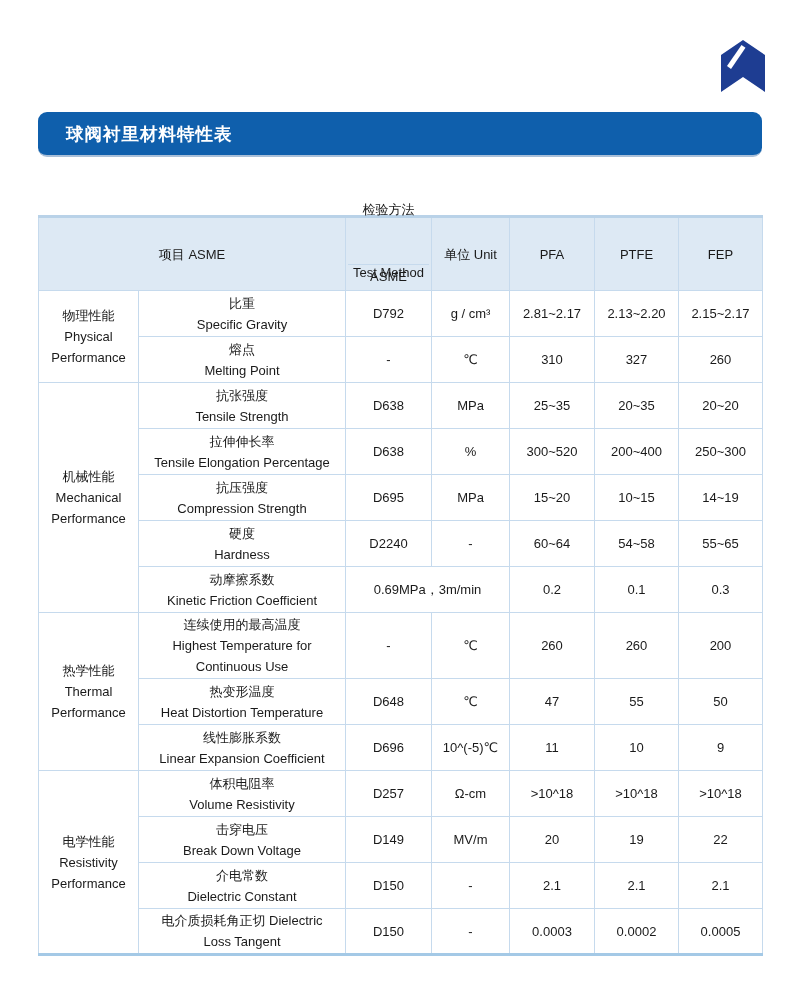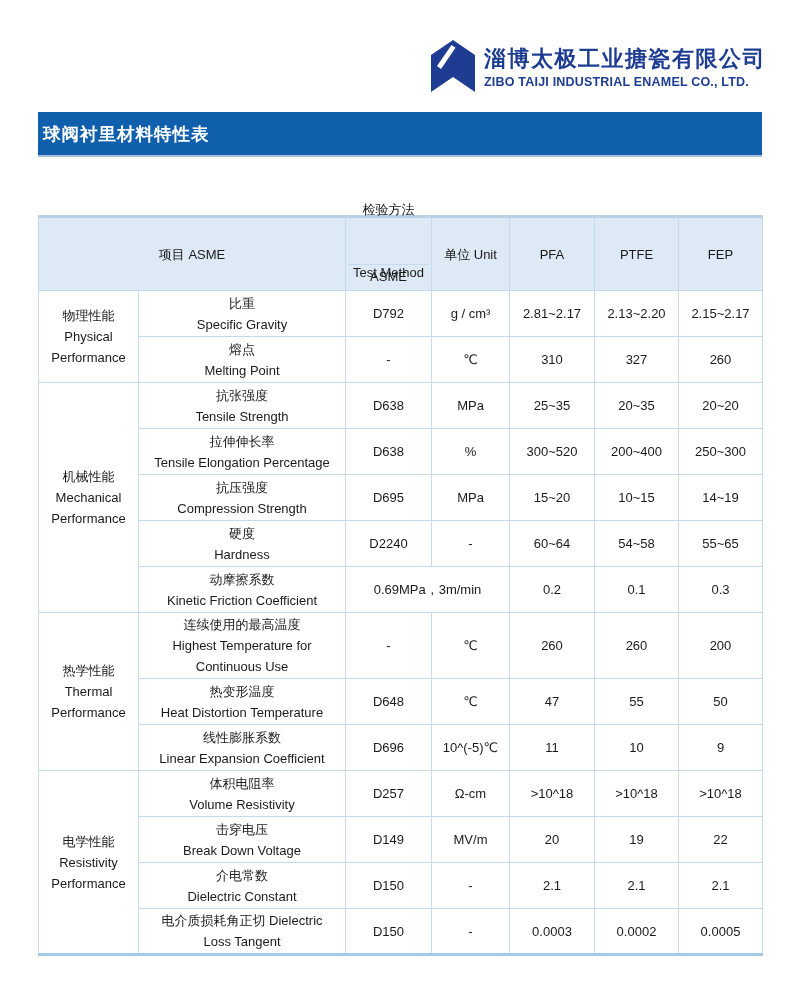"淄博太极工业搪瓷有限公司" div.logo-text { html: <div> <div>淄博太极工业搪瓷有限公司</div> <div>ZIBO TAIJI INDUSTRIAL ENAMEL CO., LTD.</div> </div> -> none }
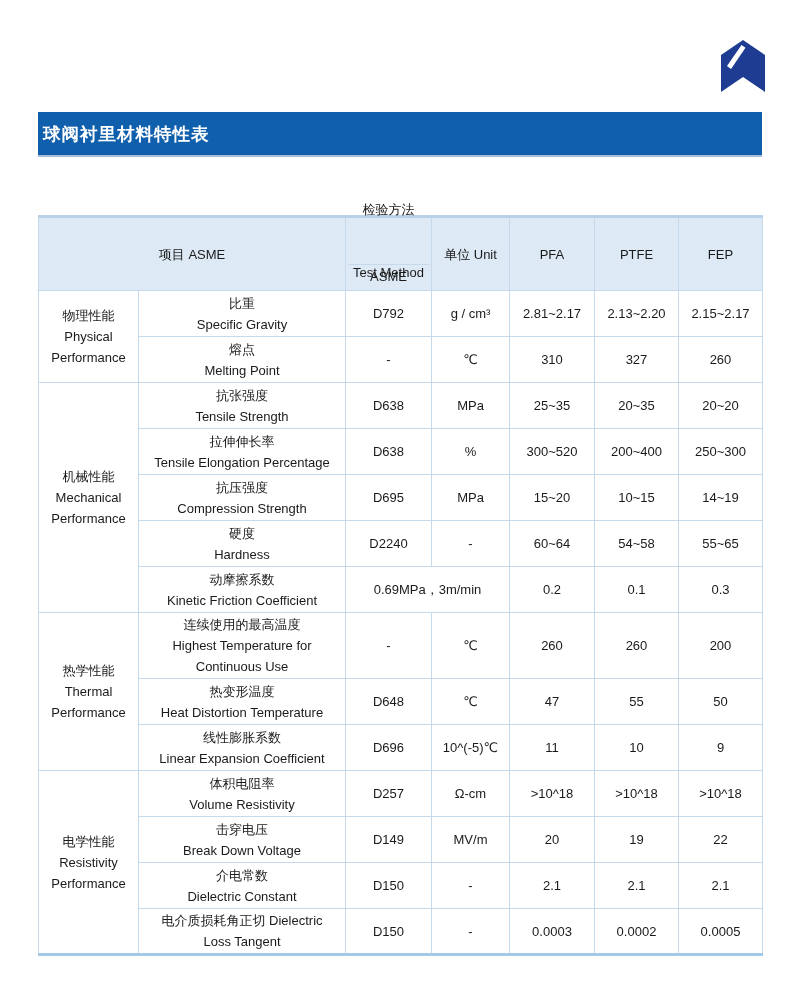"球阀衬里材料特性表" .title-bar { border-radius: none -> 9px; padding-left: 5px -> 28px }
